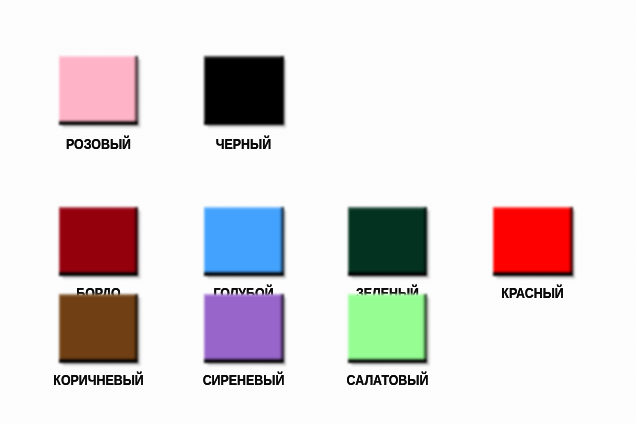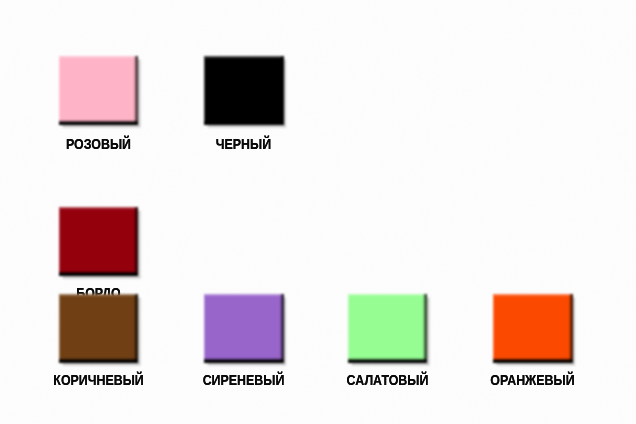"ГОЛУБОЙ" div.swatch-cell { html: none -> <div> <div></div> <div>ГОЛУБОЙ</div> </div> }
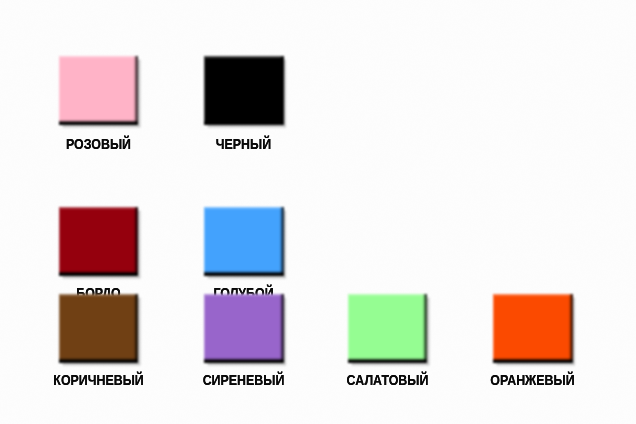"ЗЕЛЕНЫЙ" div.swatch-cell { html: none -> <div> <div></div> <div>ЗЕЛЕНЫЙ</div> </div> }
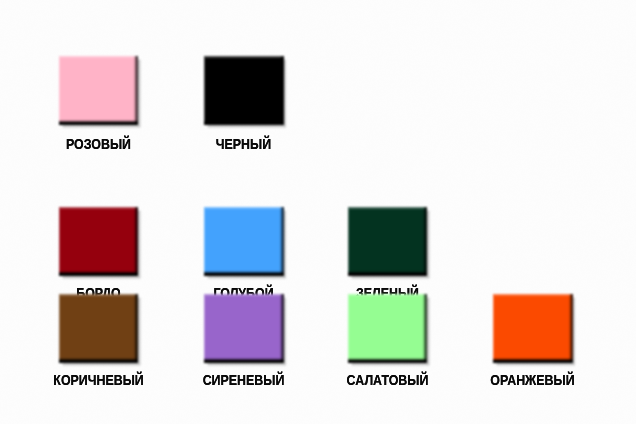"КРАСНЫЙ" div.swatch-cell { html: none -> <div> <div></div> <div>КРАСНЫЙ</div> </div> }
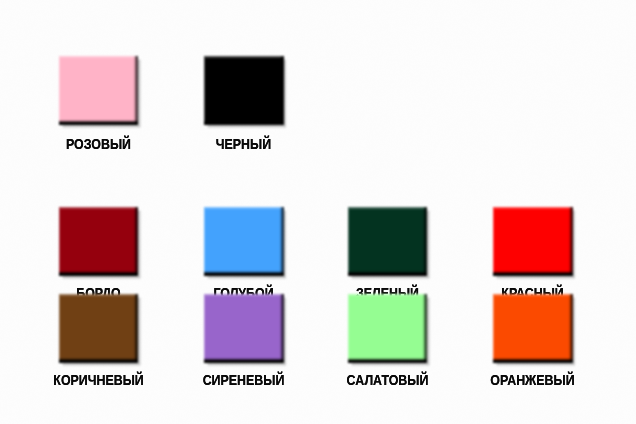"ОРАНЖЕВЫЙ" div.swatch-cell { html: <div> <div></div> <div>ОРАНЖЕВЫЙ</div> </div> -> none }
